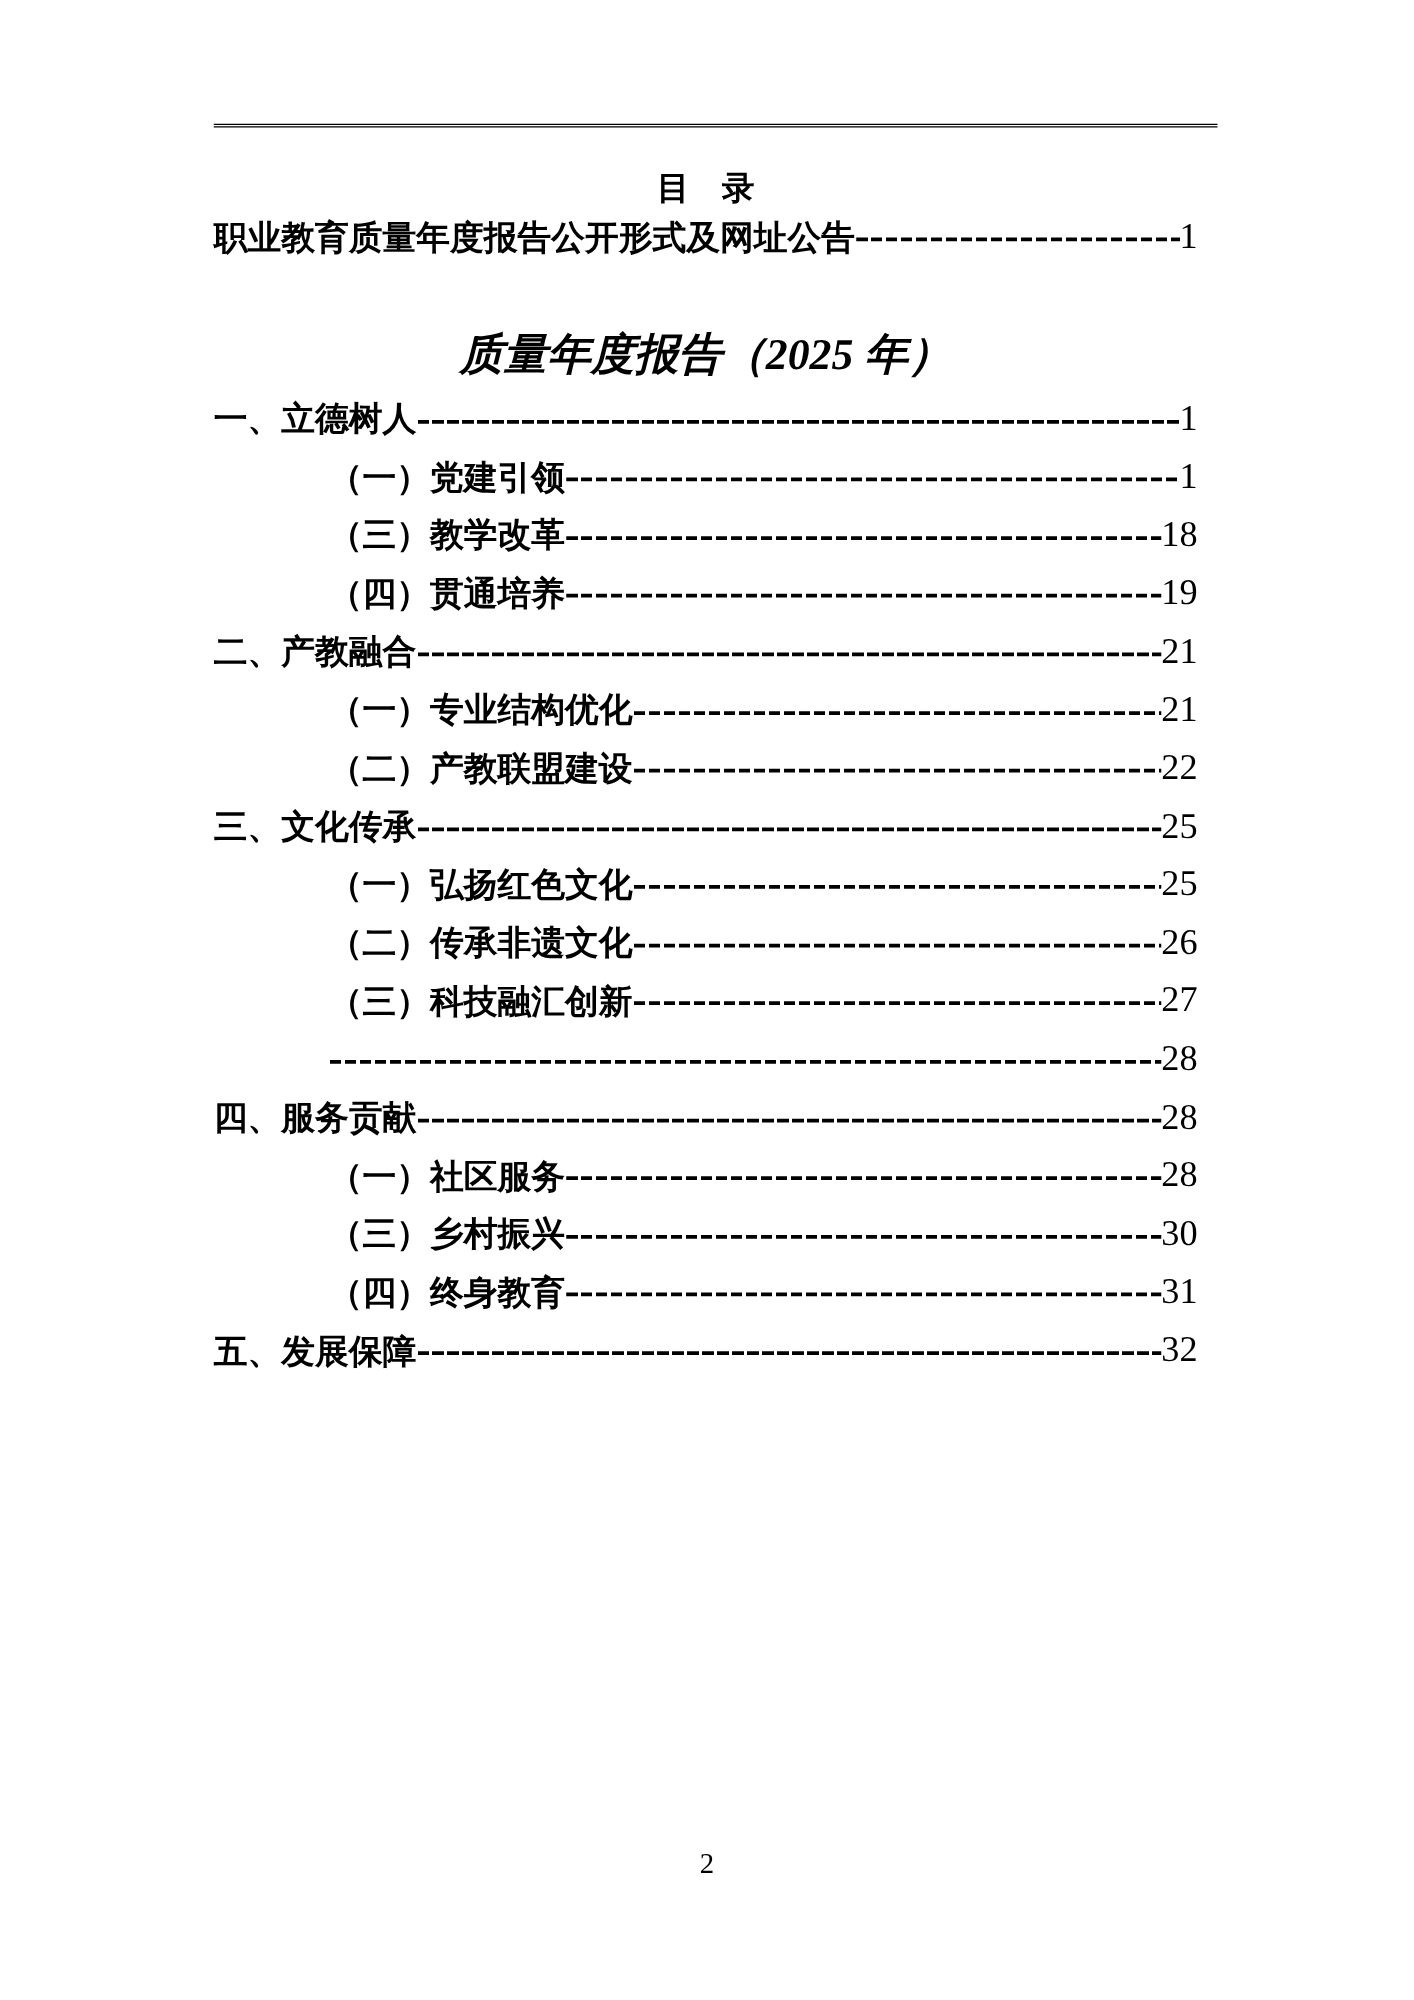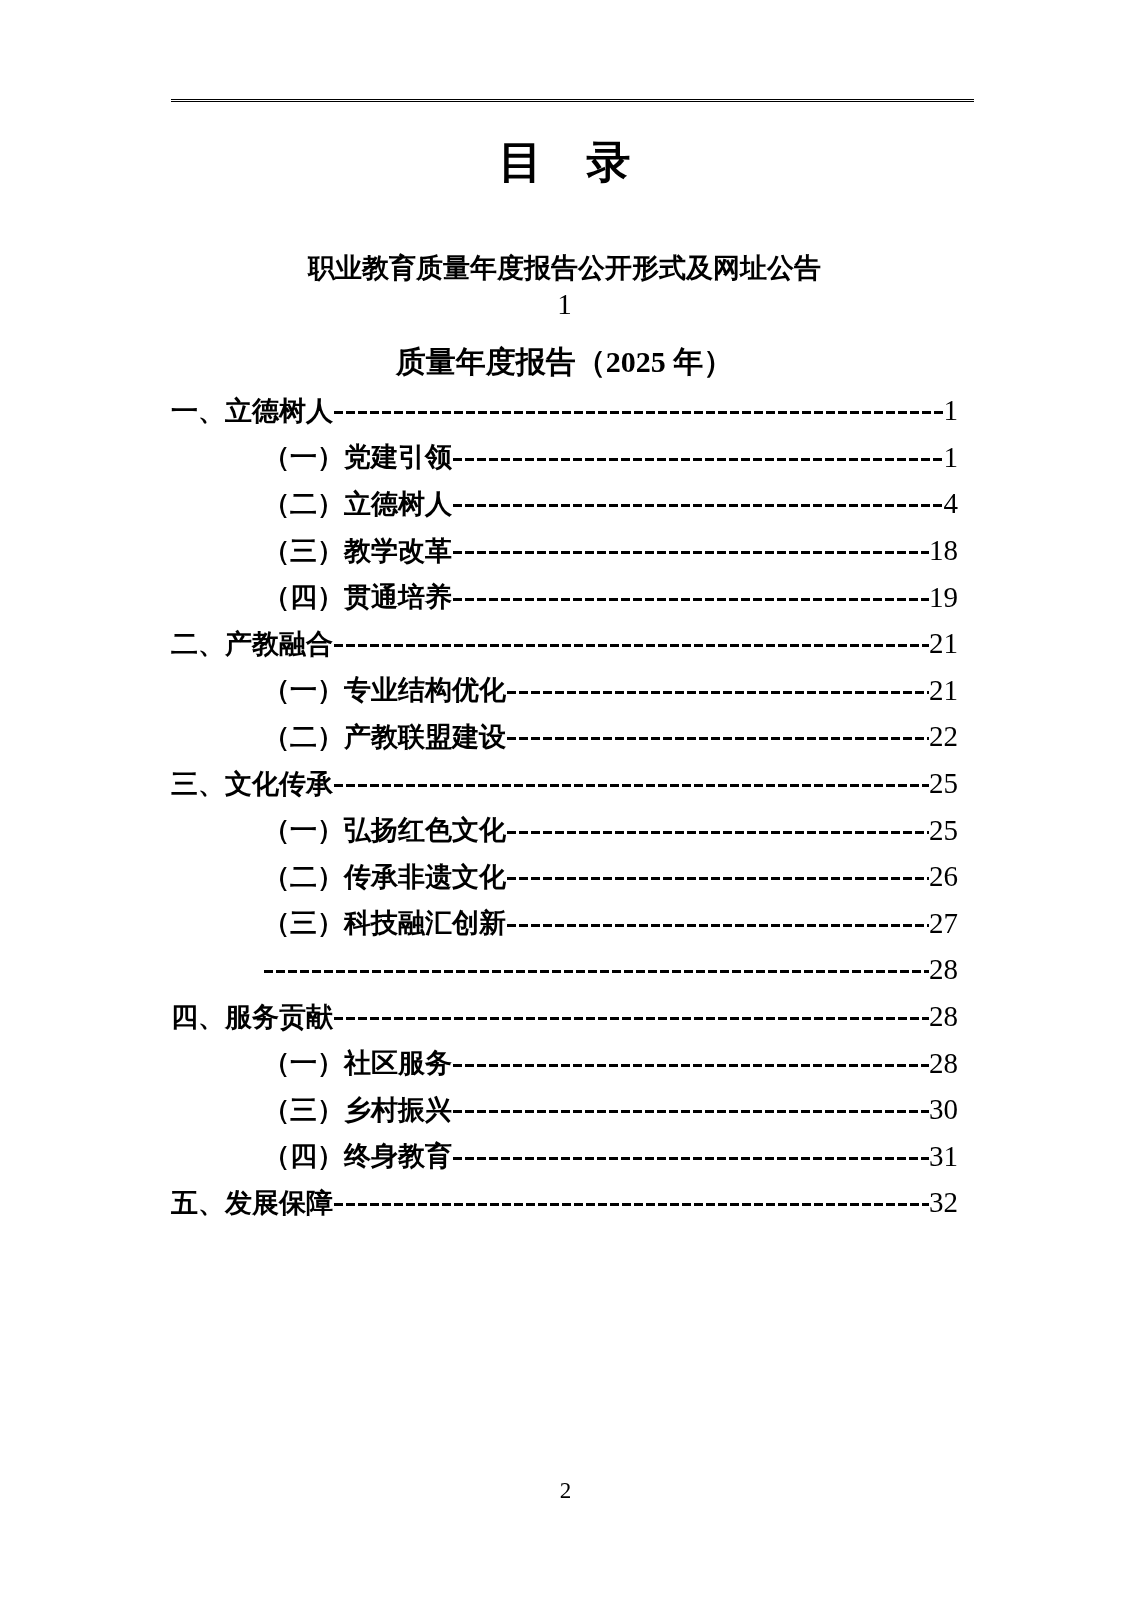"目 录" .toc-title { font-size: 44px -> 26px }
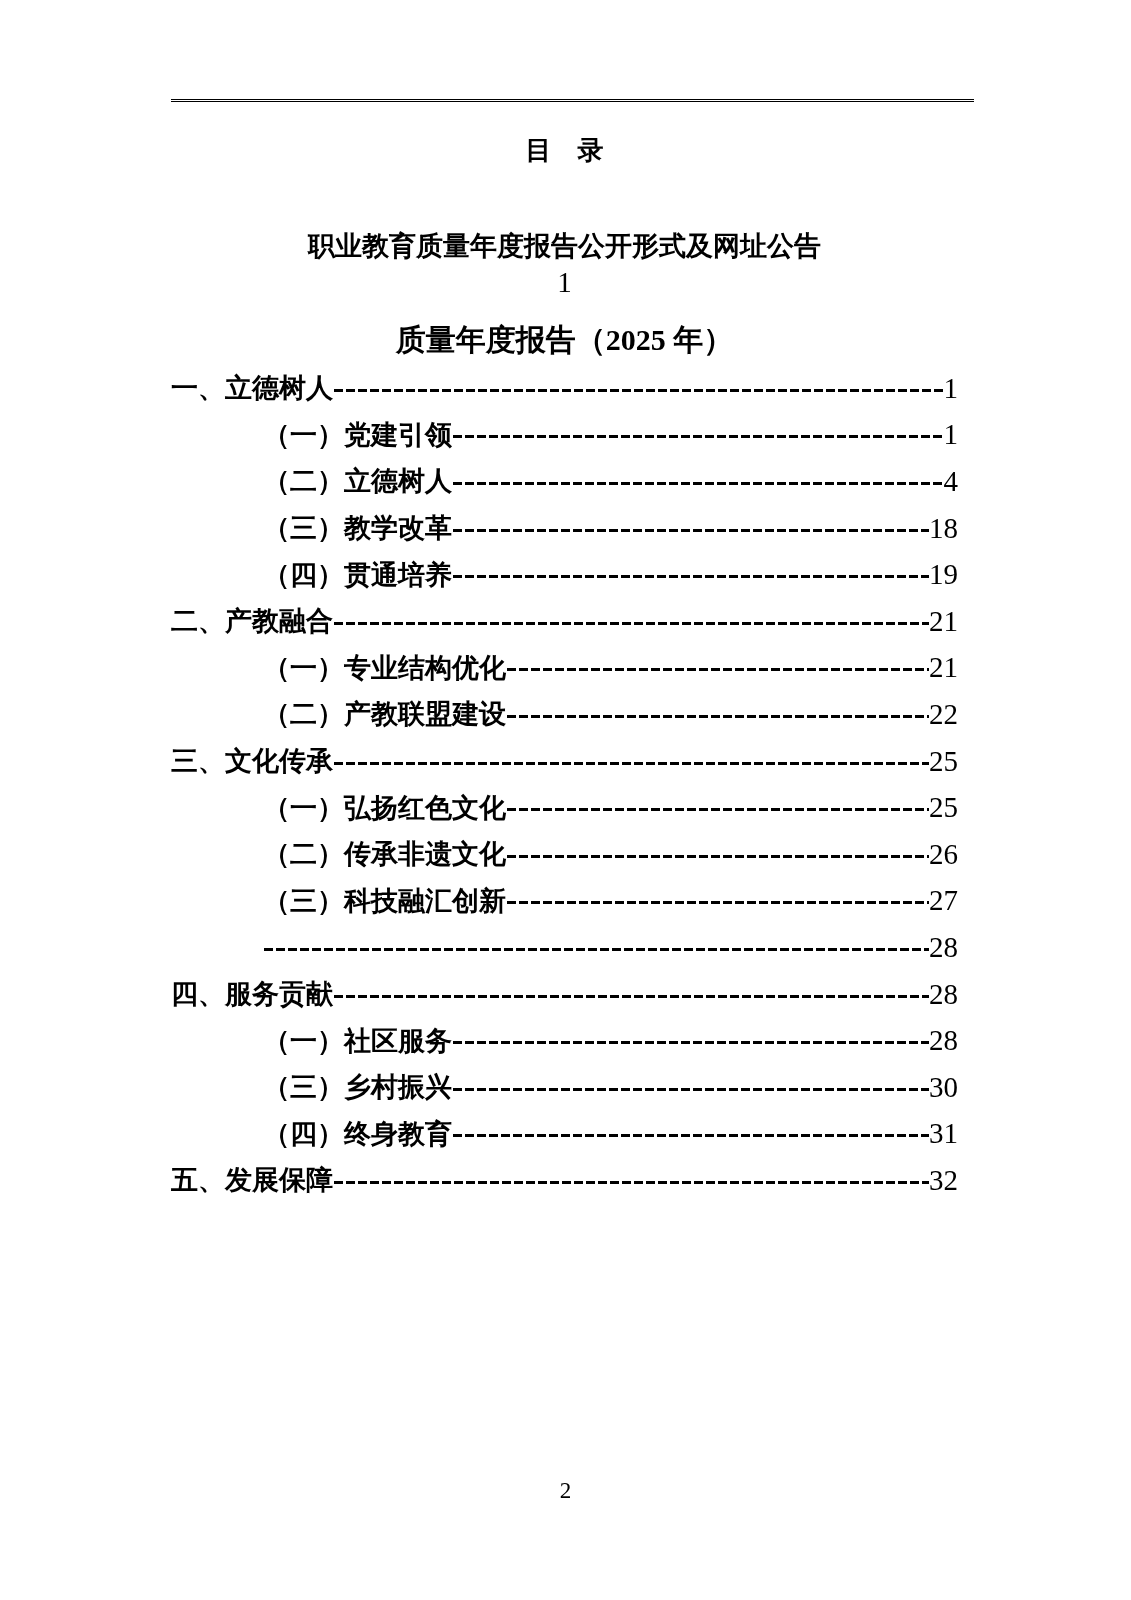"职业教育质量年度报告公开形式及网址公告" .announcement { flex-direction: column -> none; margin-top: 60px -> none }
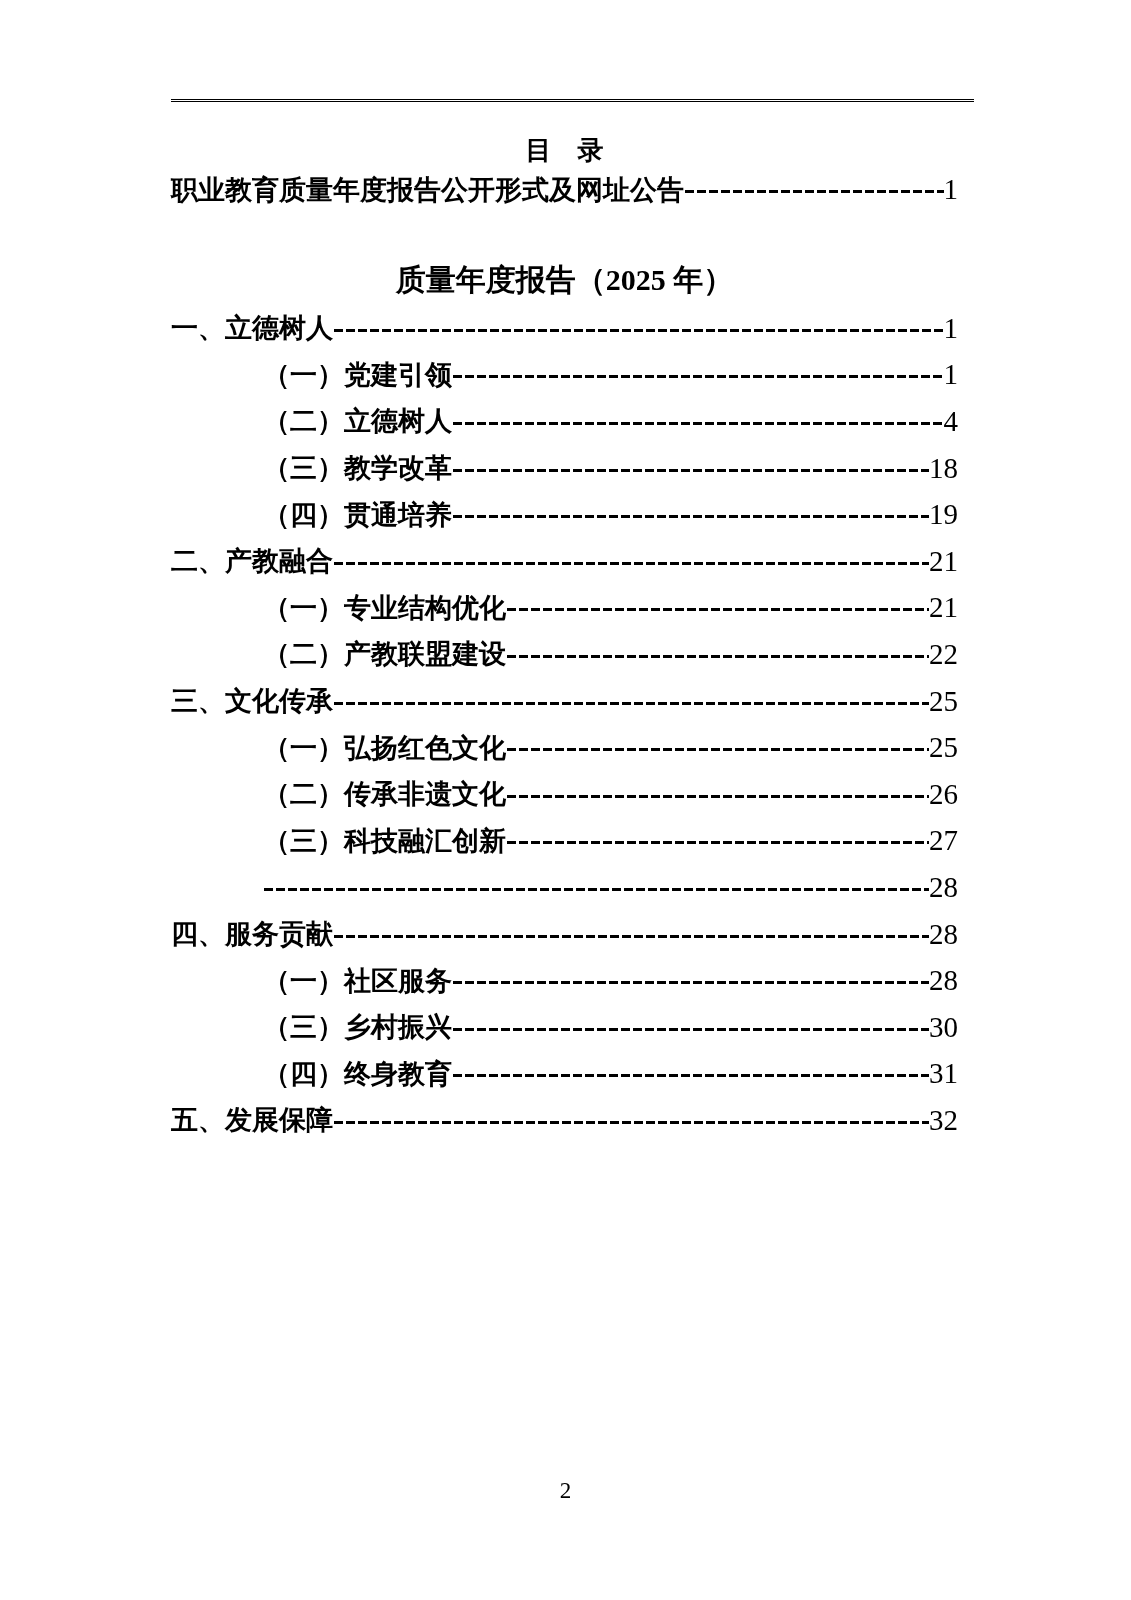"质量年度报告（2025 年）" .report-title { font-size: 30px -> 35px; font-style: none -> italic }
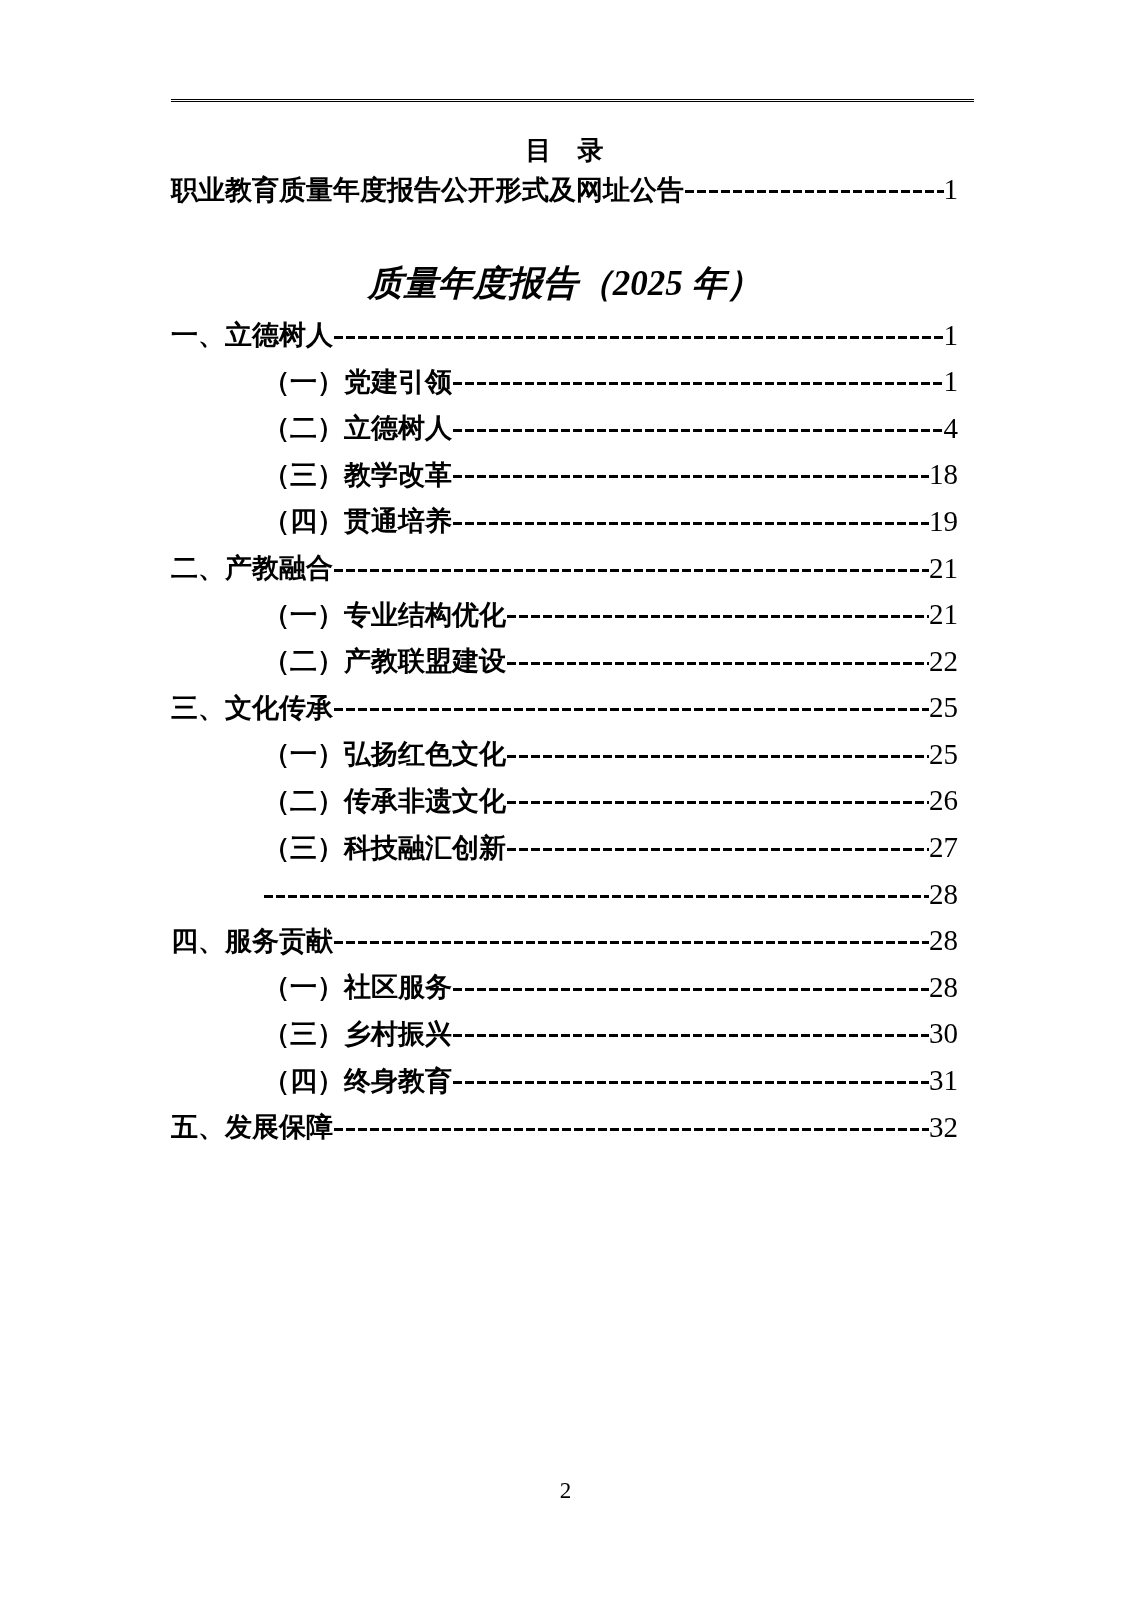"（二）立德树人" div.toc-row { html: <div> <span>（二）立德树人</span> <span></span> <span>4</span> </div> -> none }
